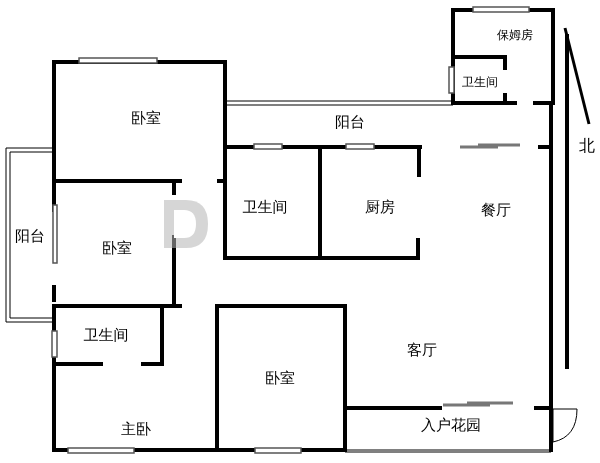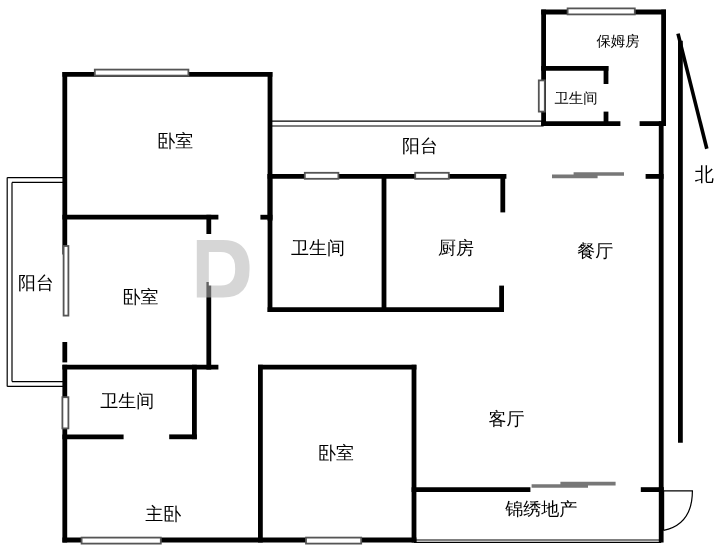"锦绣地产" div.label { text: 锦绣地产 -> 入户花园 }
